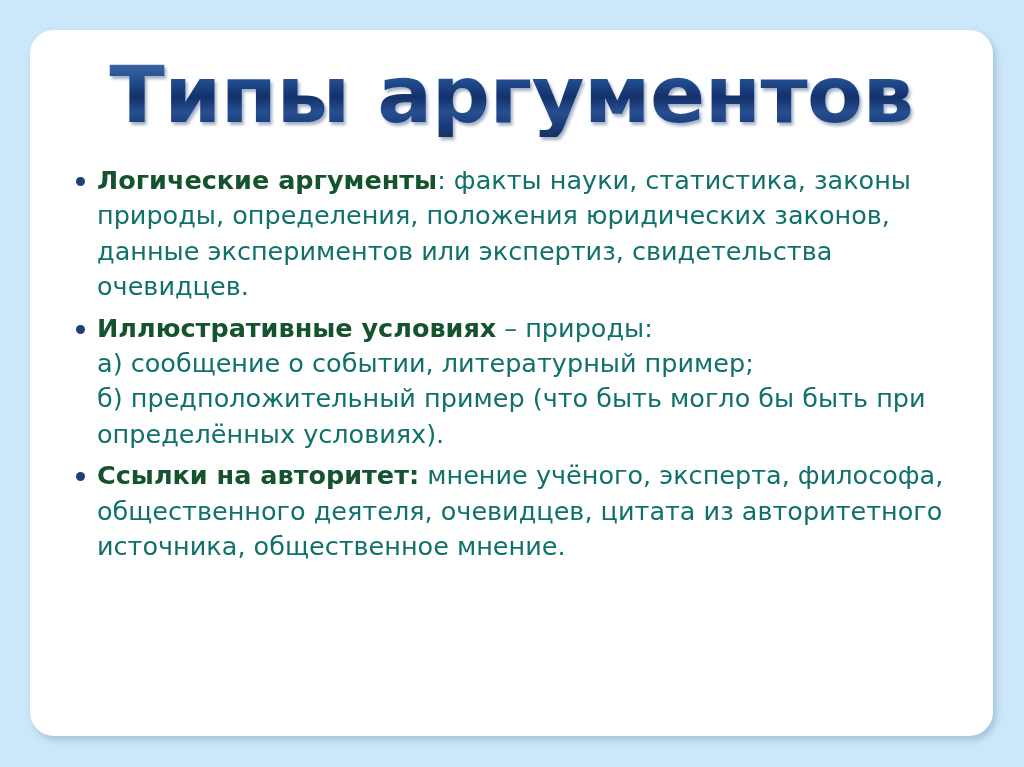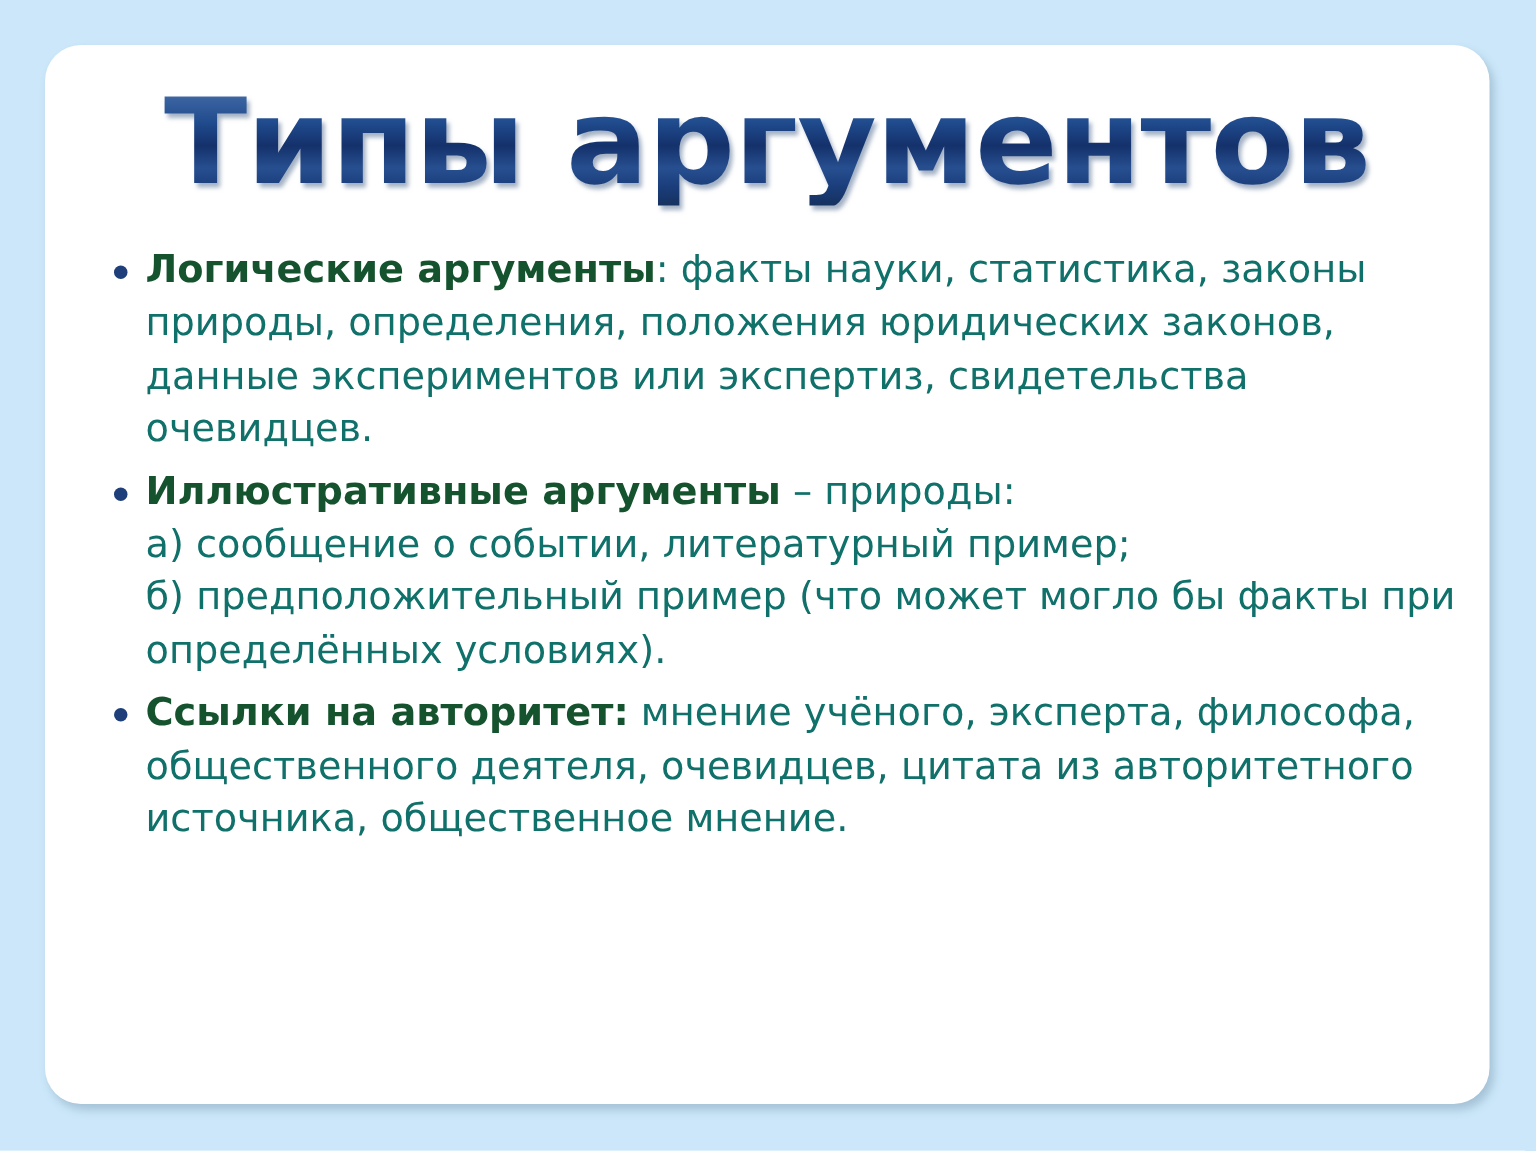"Иллюстративные аргументы" span.lead { text: аргументы -> условиях }
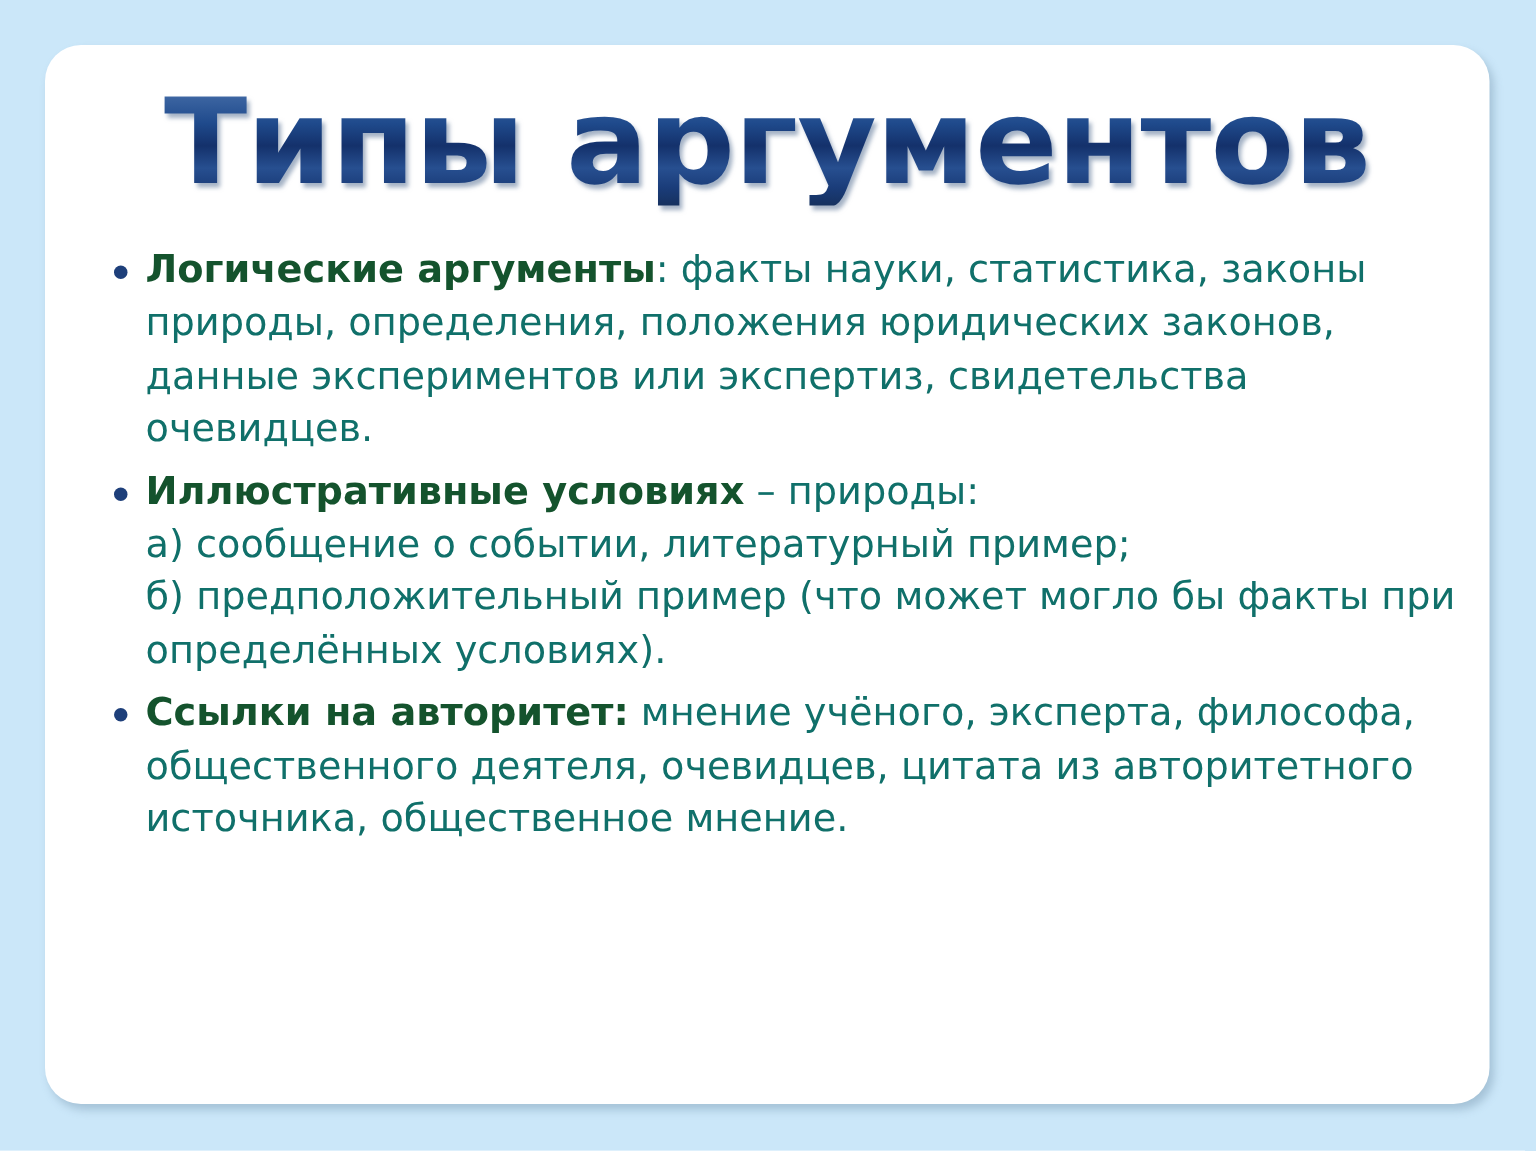"б) предположительный пример (что может" span.sub-line { text: может могло бы факты -> быть могло бы быть }
